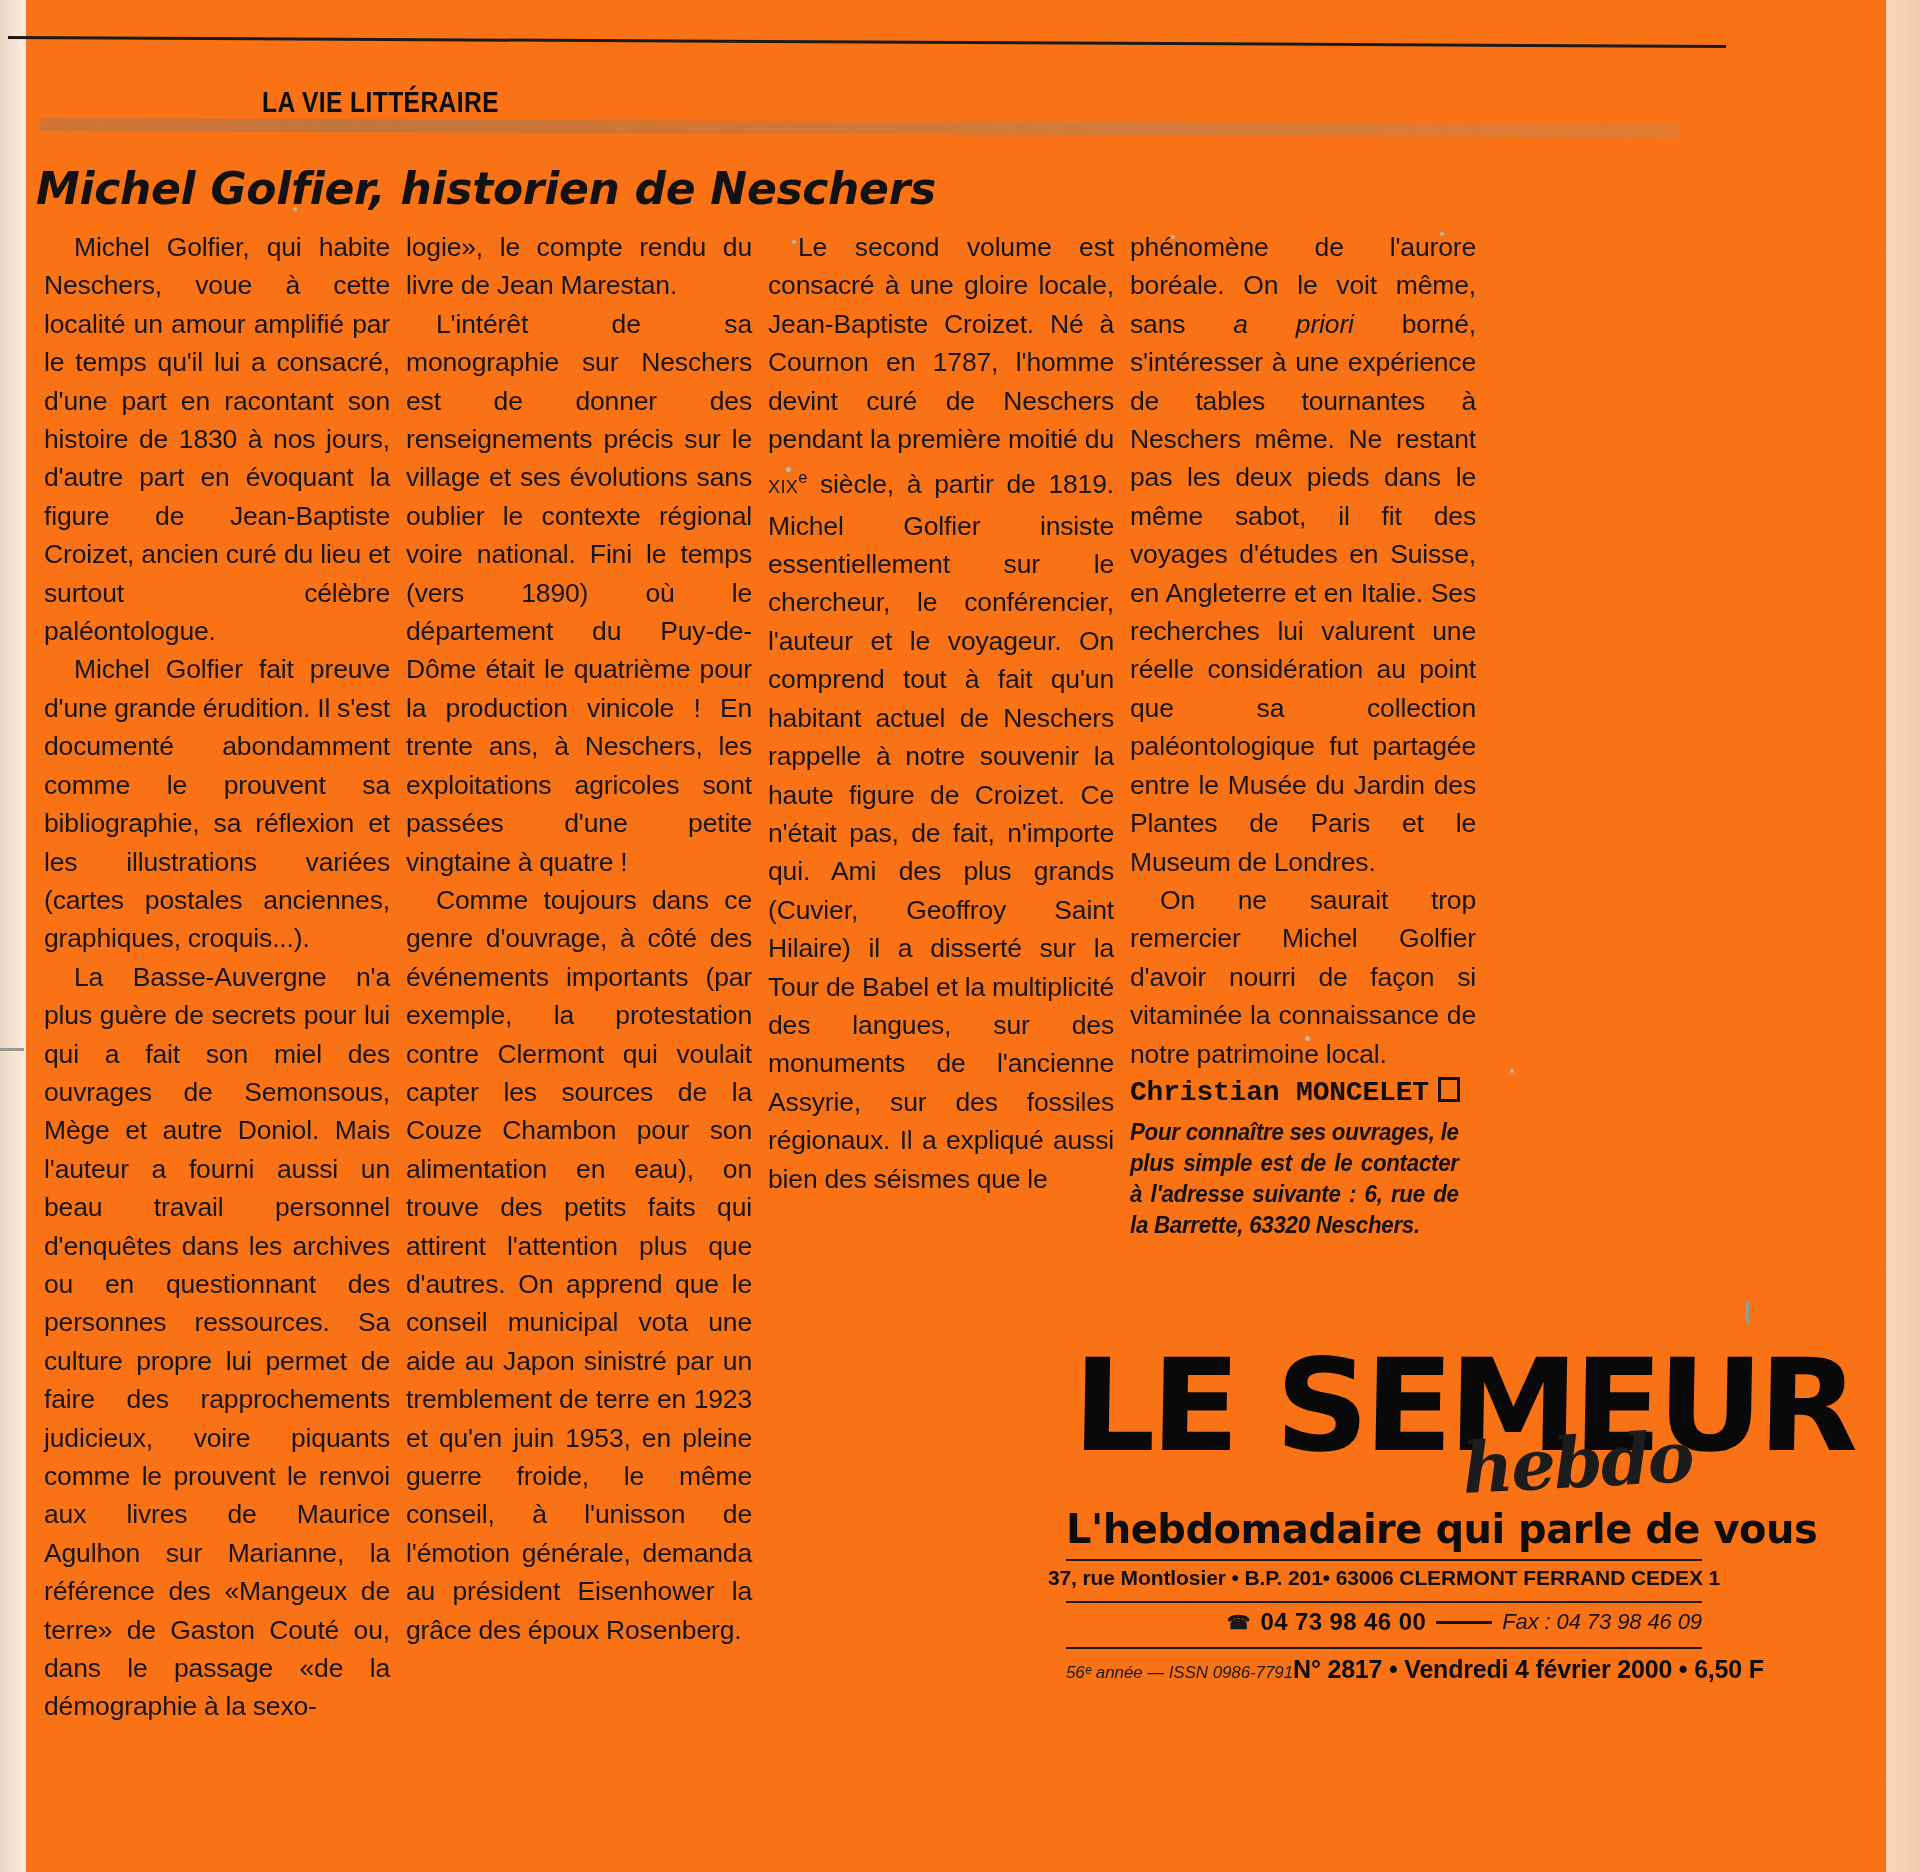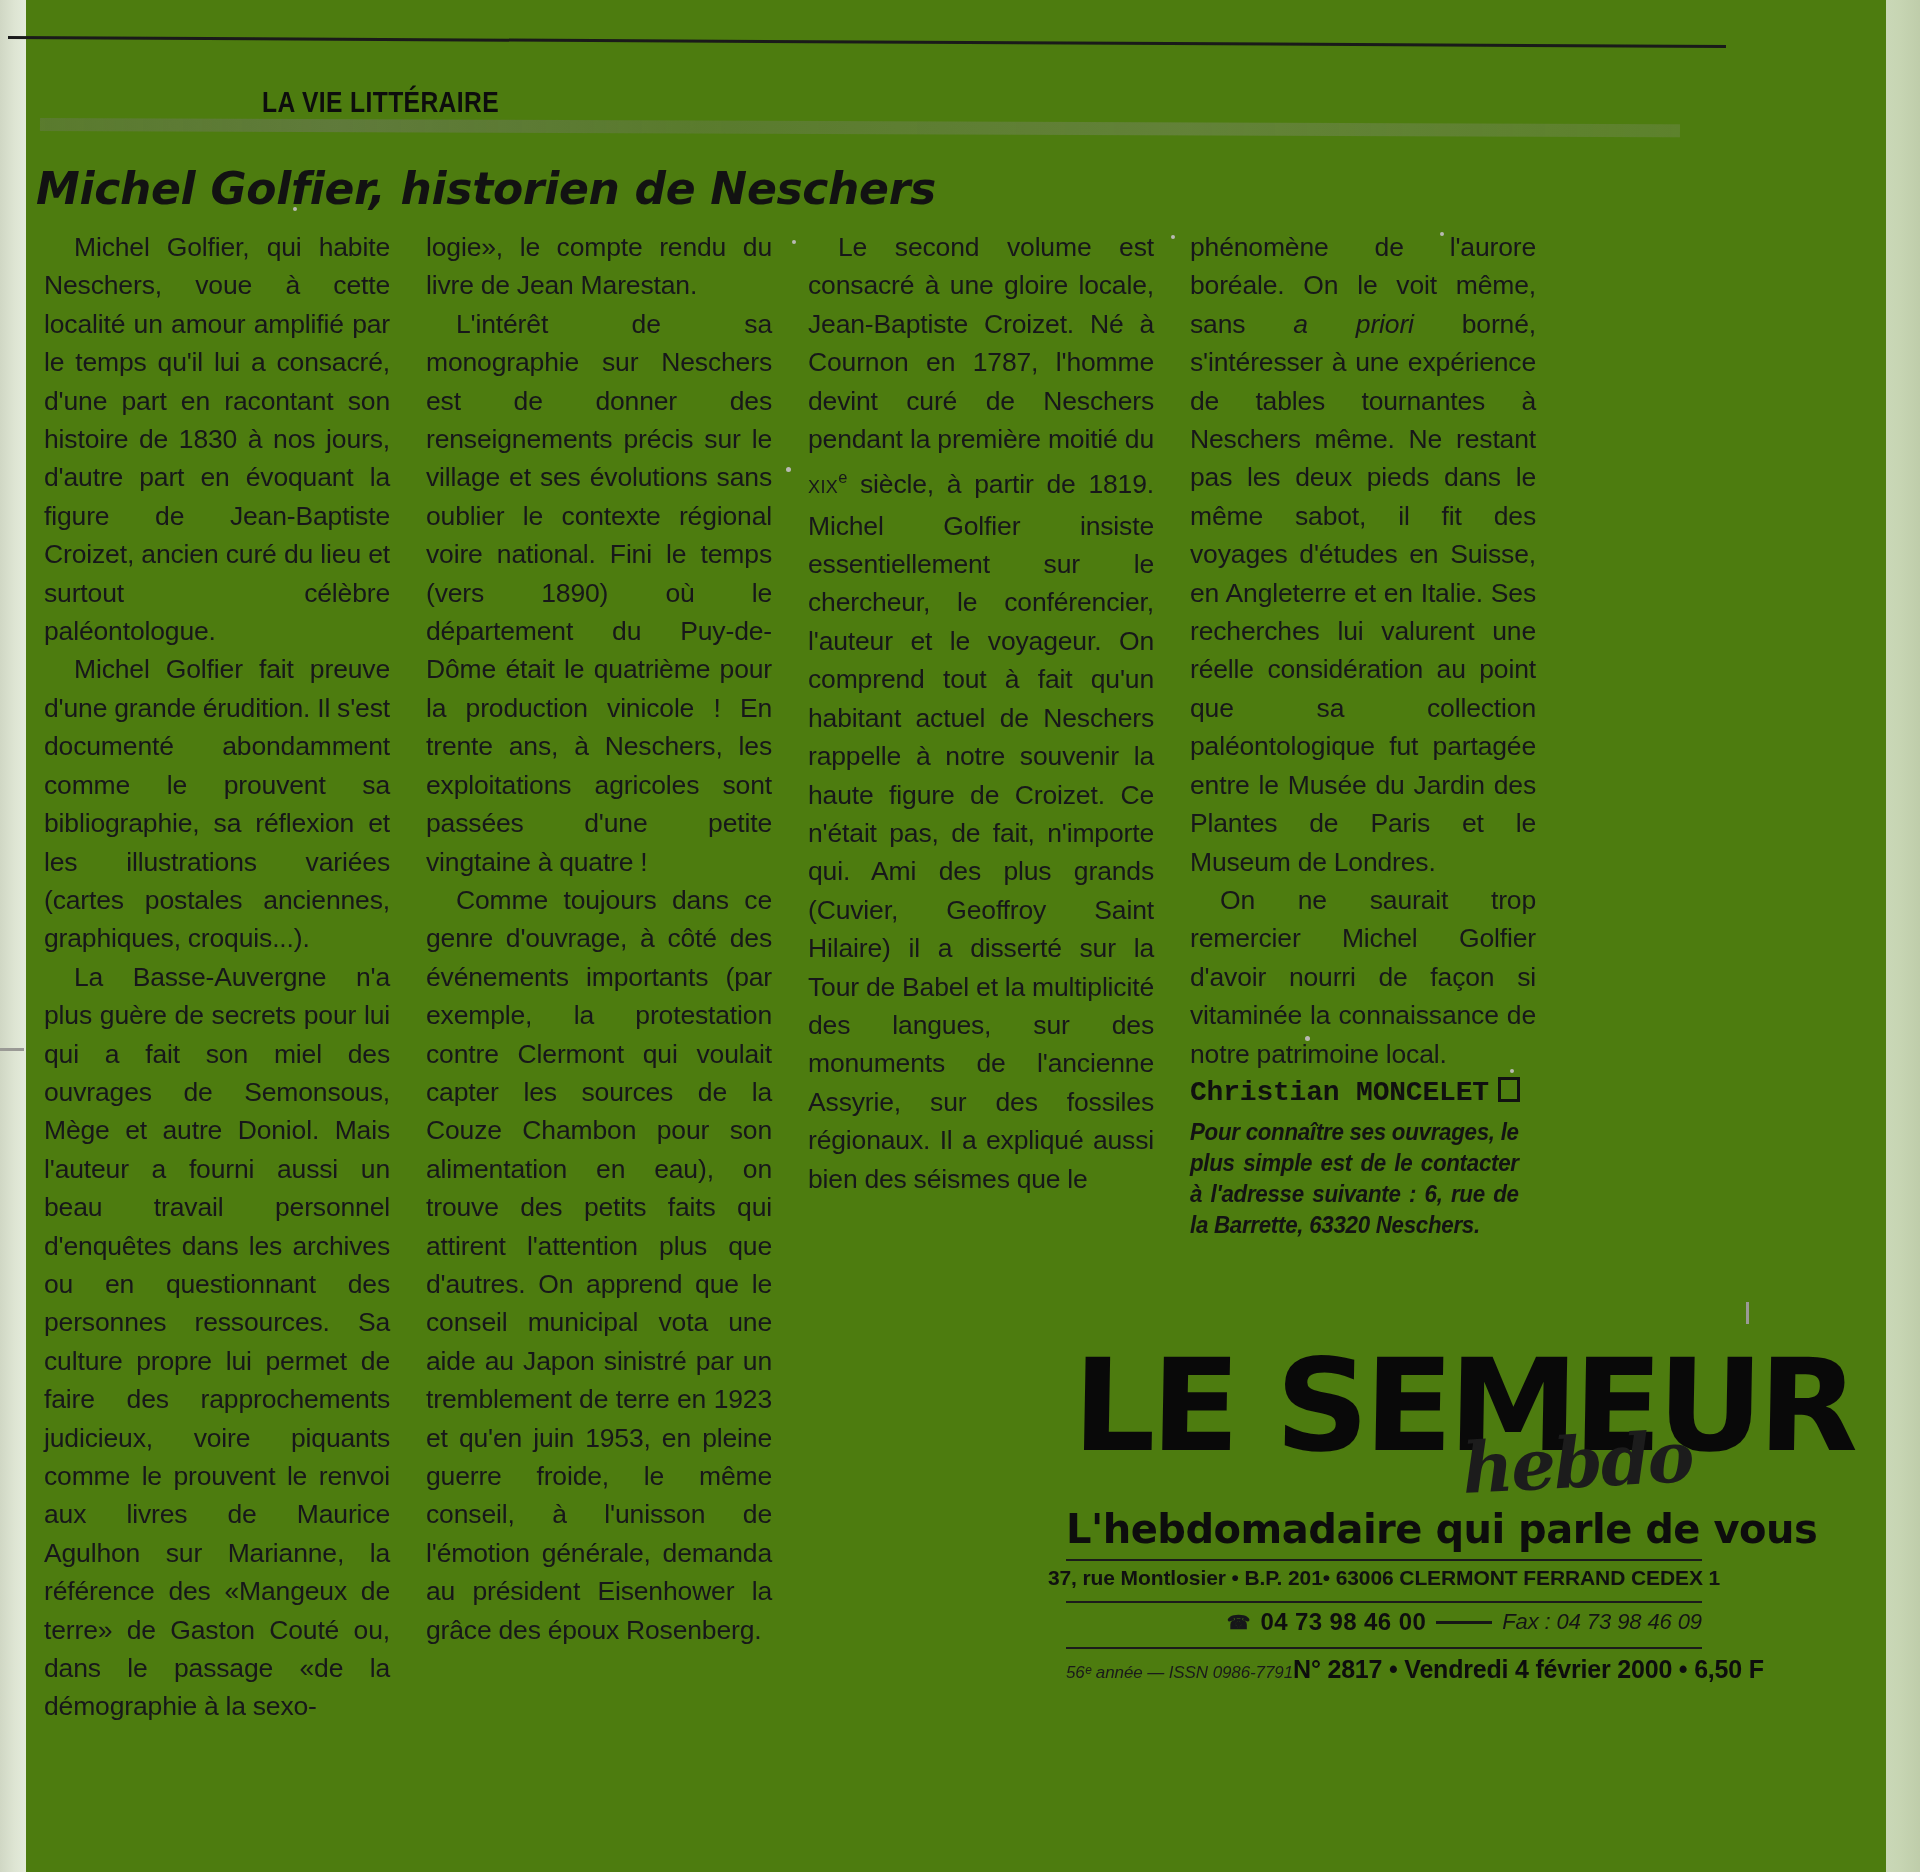"LA VIE LITTÉRAIRE" #scan { background: #4d7c0f -> #f97316 }
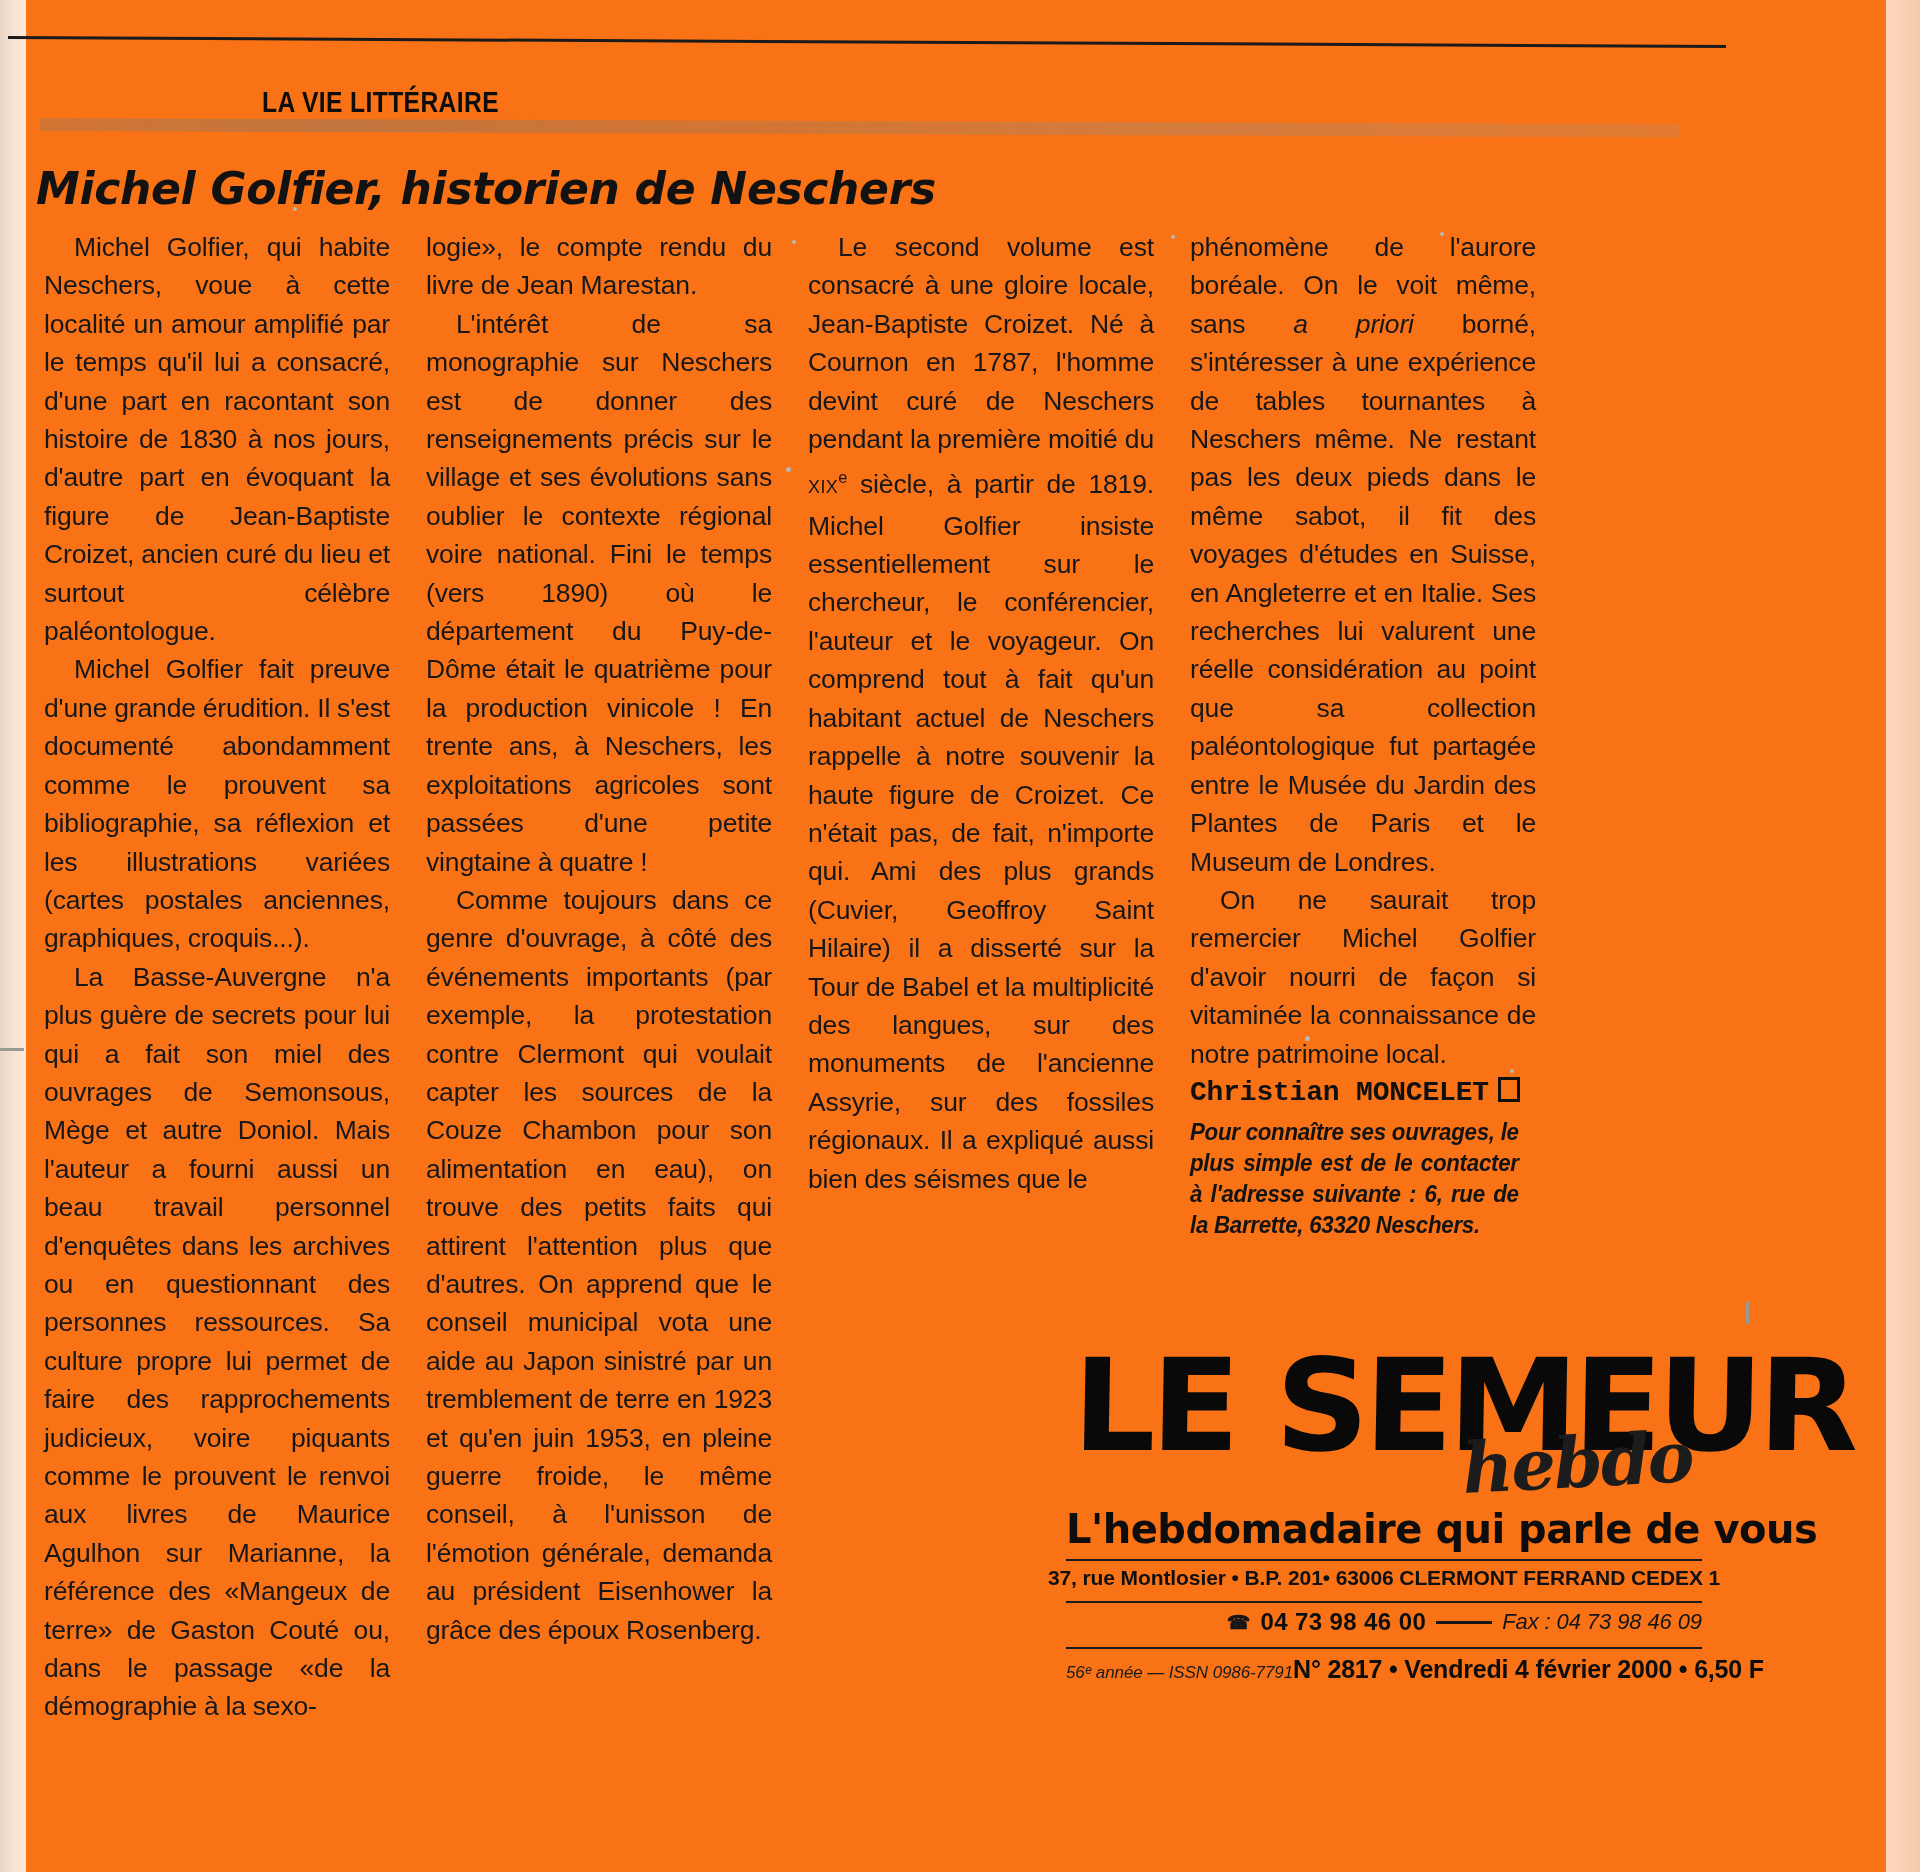"Michel Golfier, qui habite Neschers," .cols { gap: 36px -> 16px }
